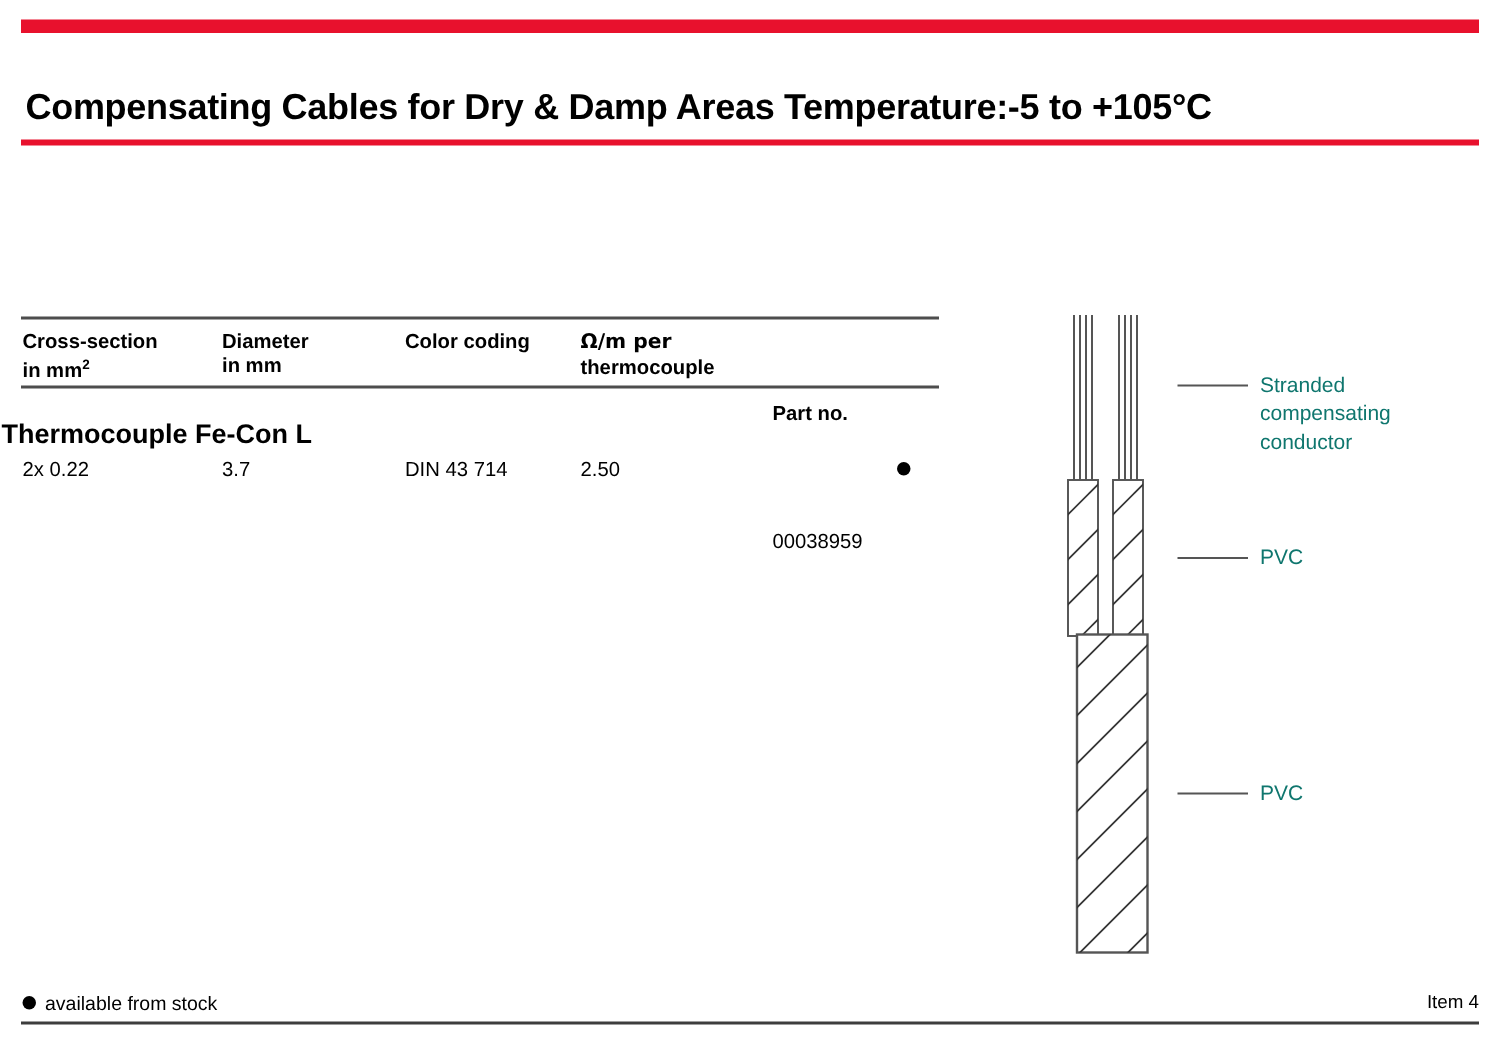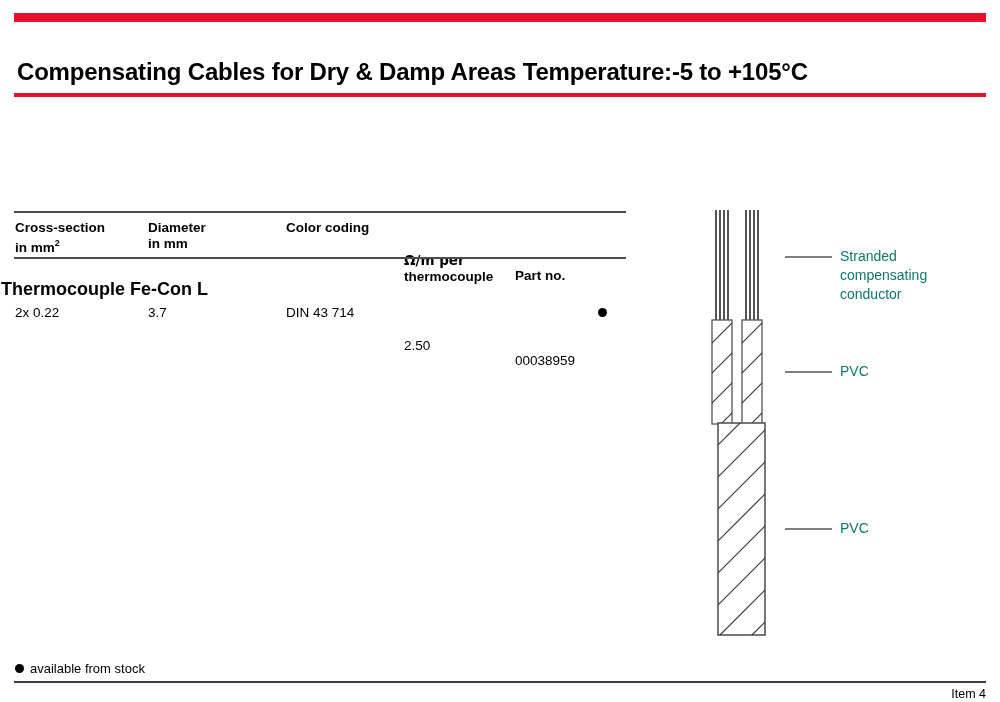"Color coding" .c3 { margin-left: 16px -> none }
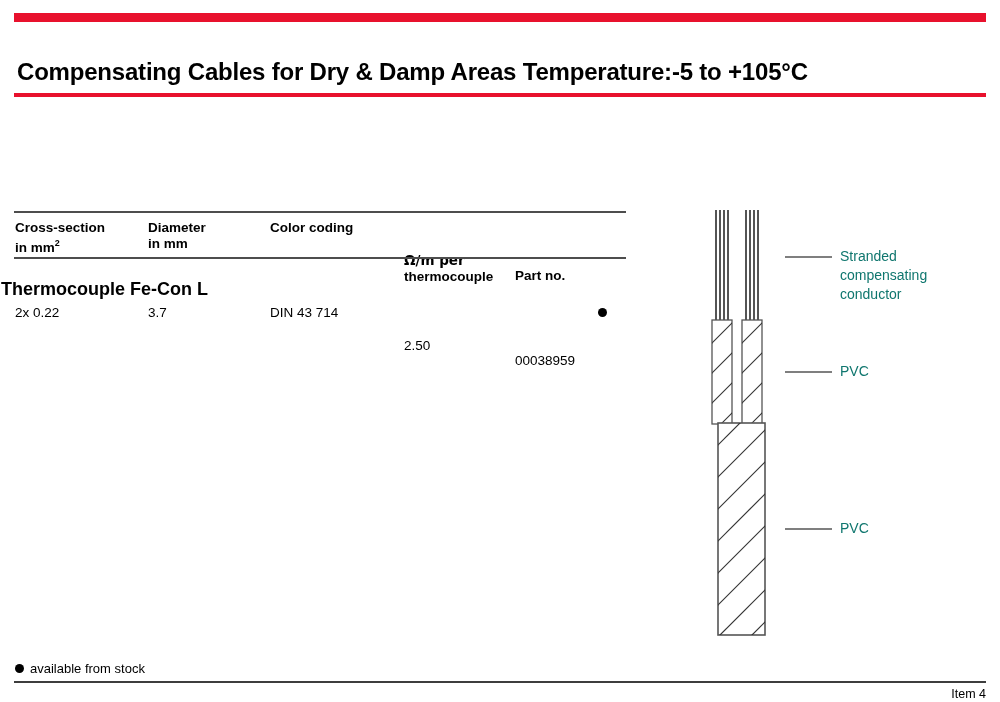"Ω/m per" .c4 { left: 404px -> 387px; margin-top: 33px -> none }
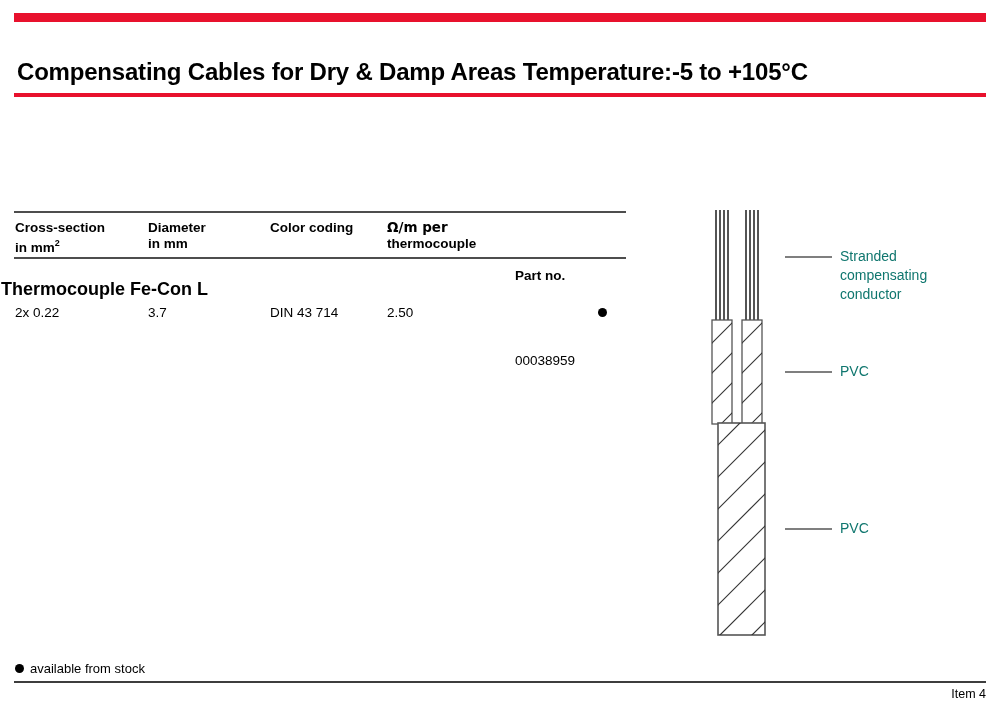"Item 4" .footer-item { margin-top: 26px -> none }
